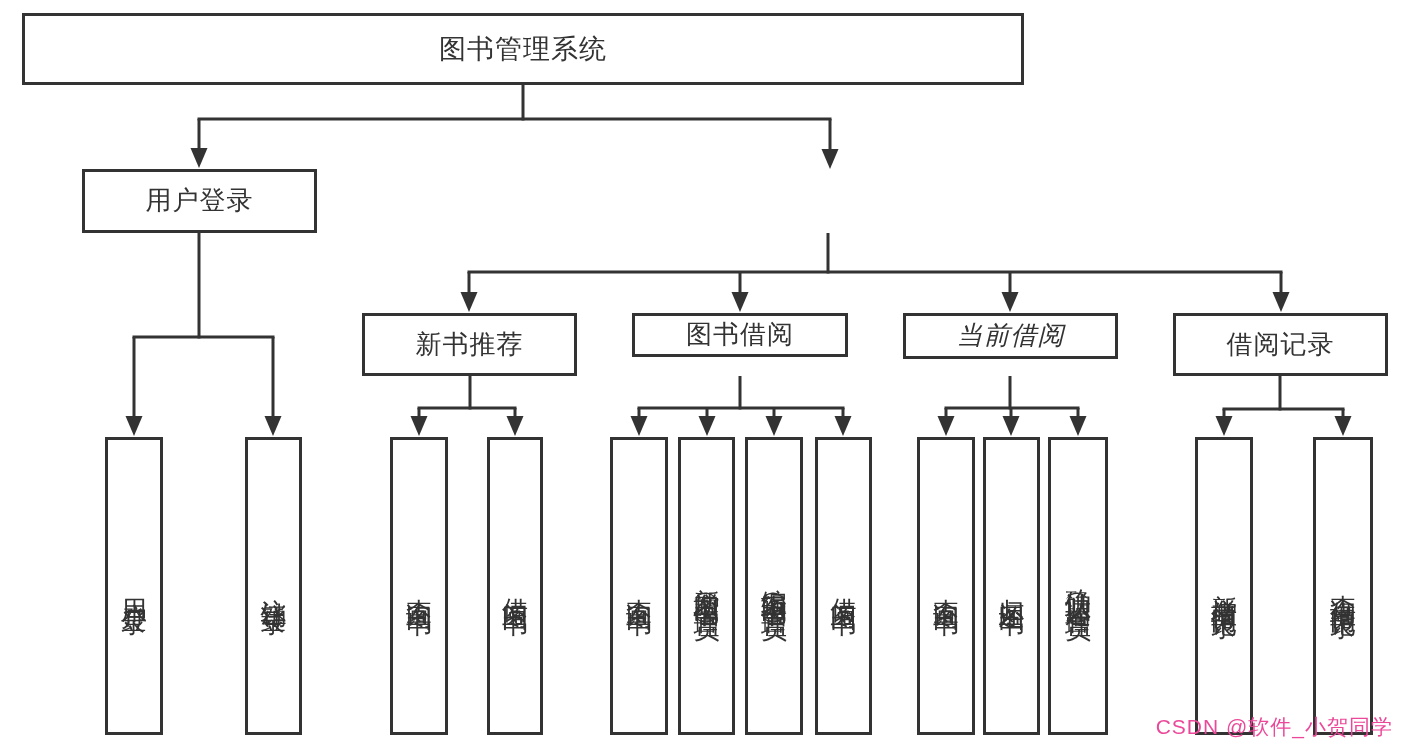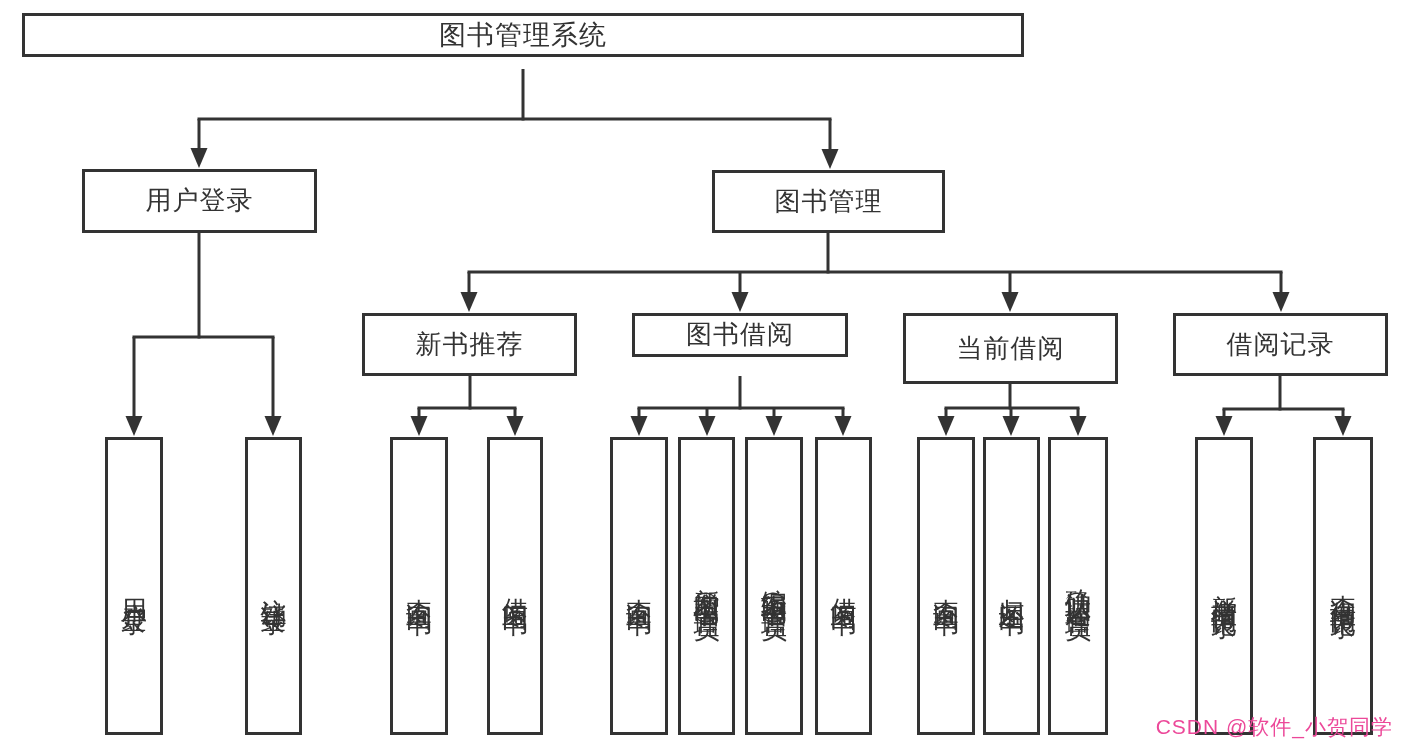"图书管理系统" div.node { height: 44px -> 72px }
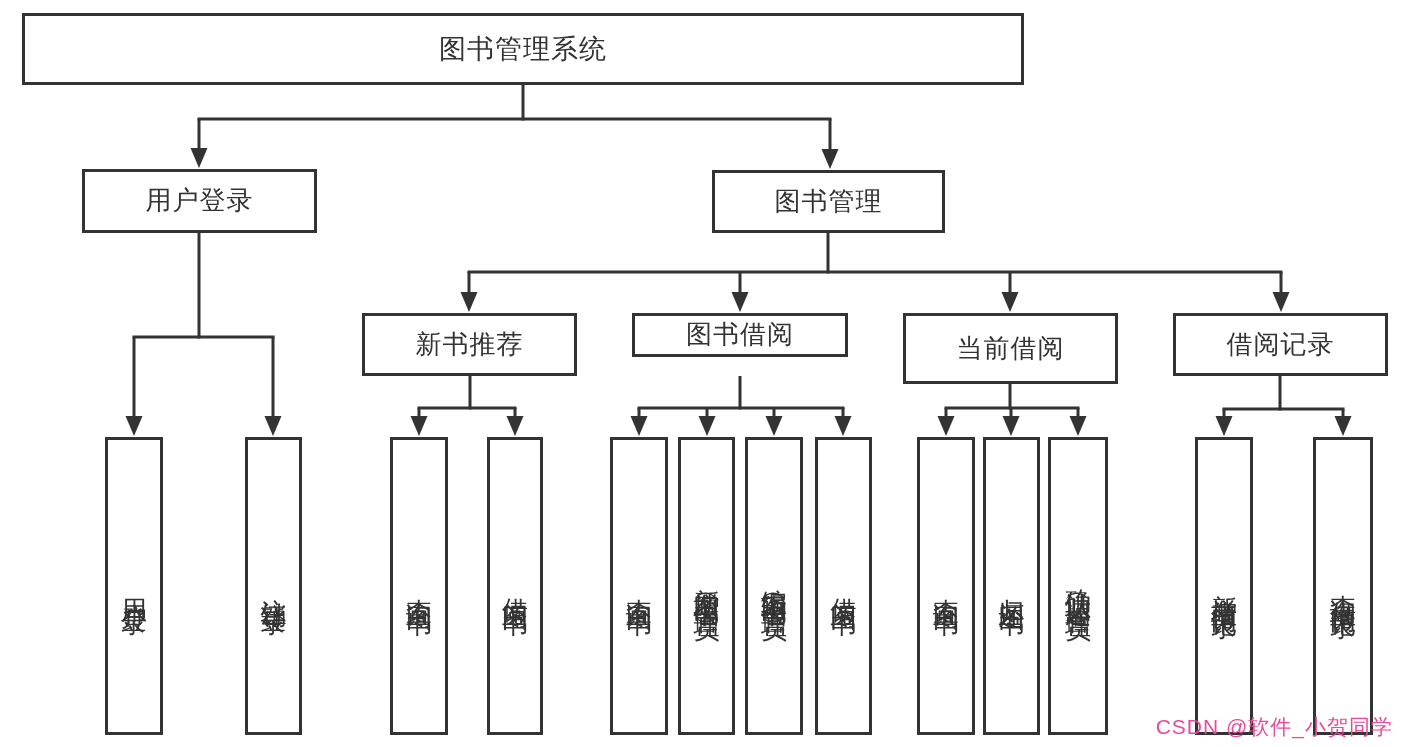"图书管理" div.node { html: <div>图书管理</div> -> none }
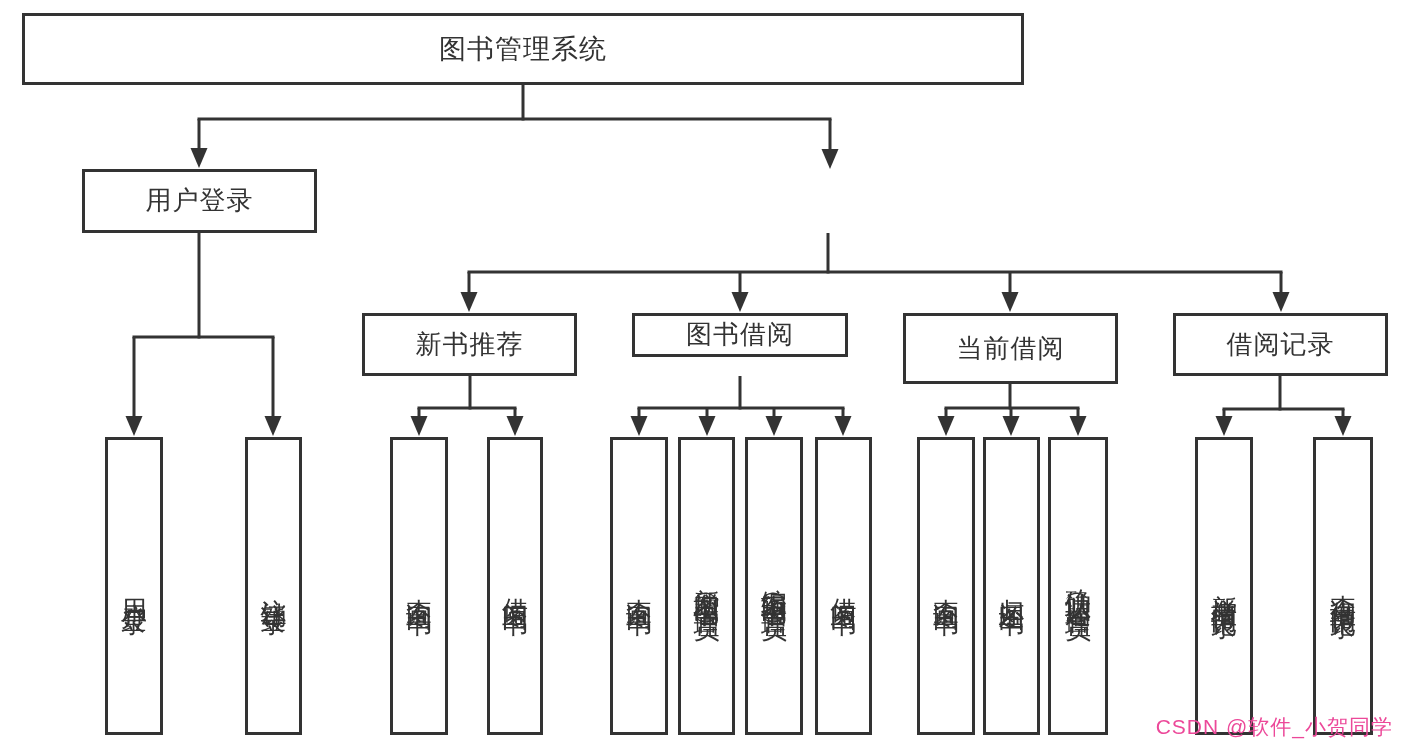"当前借阅" div.node { font-style: none -> italic; height: 71px -> 46px }
